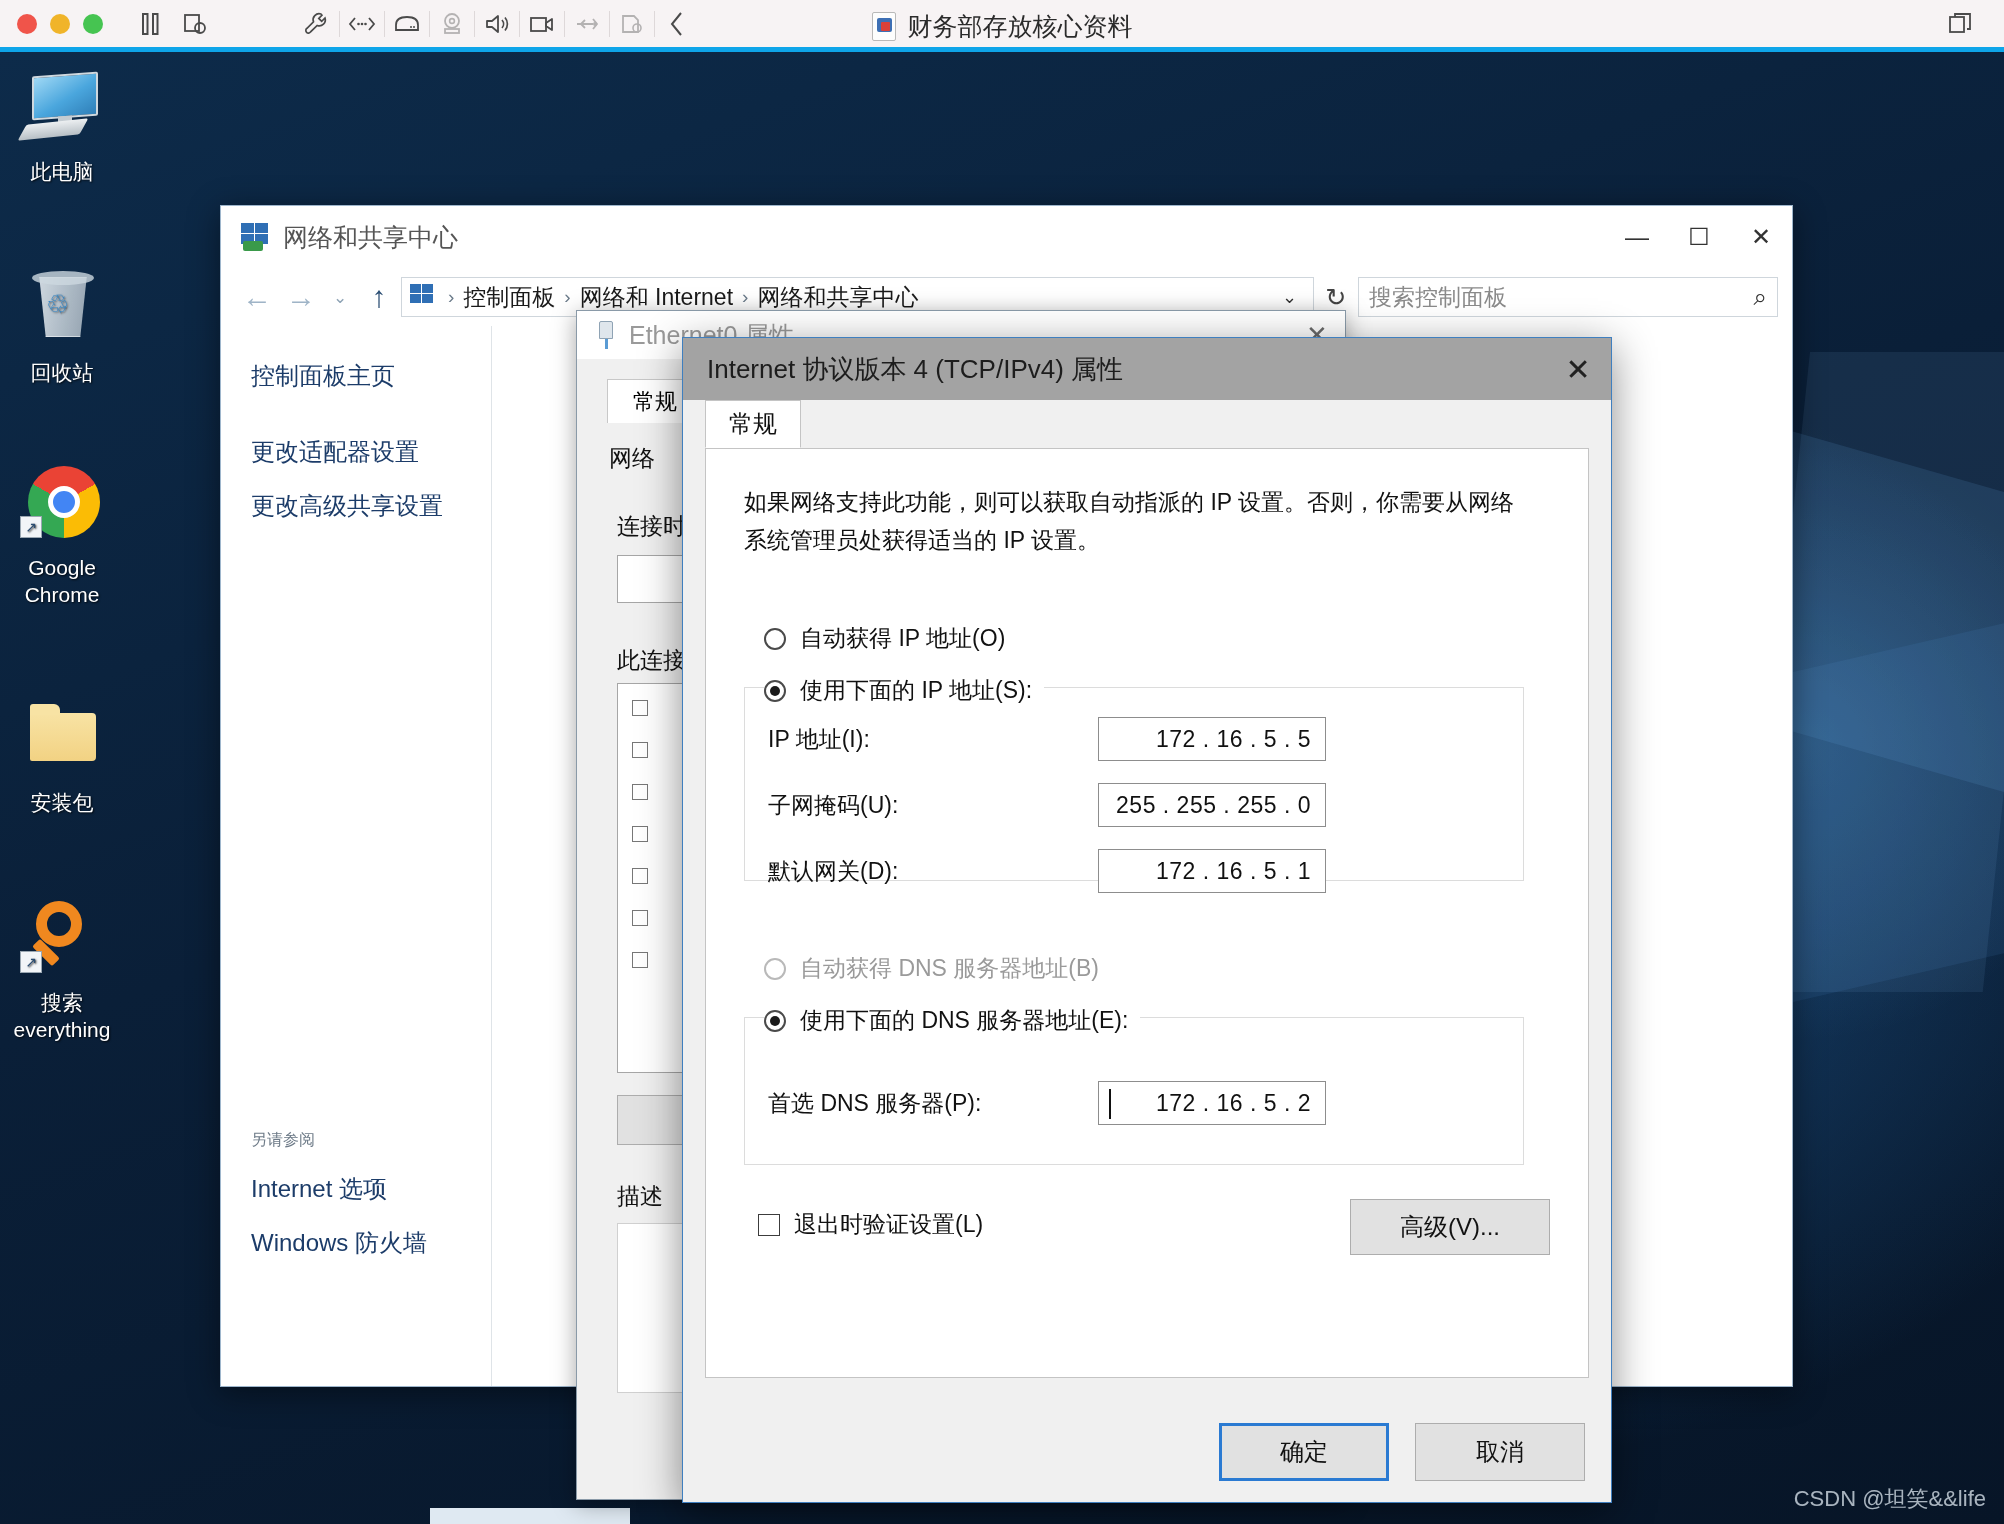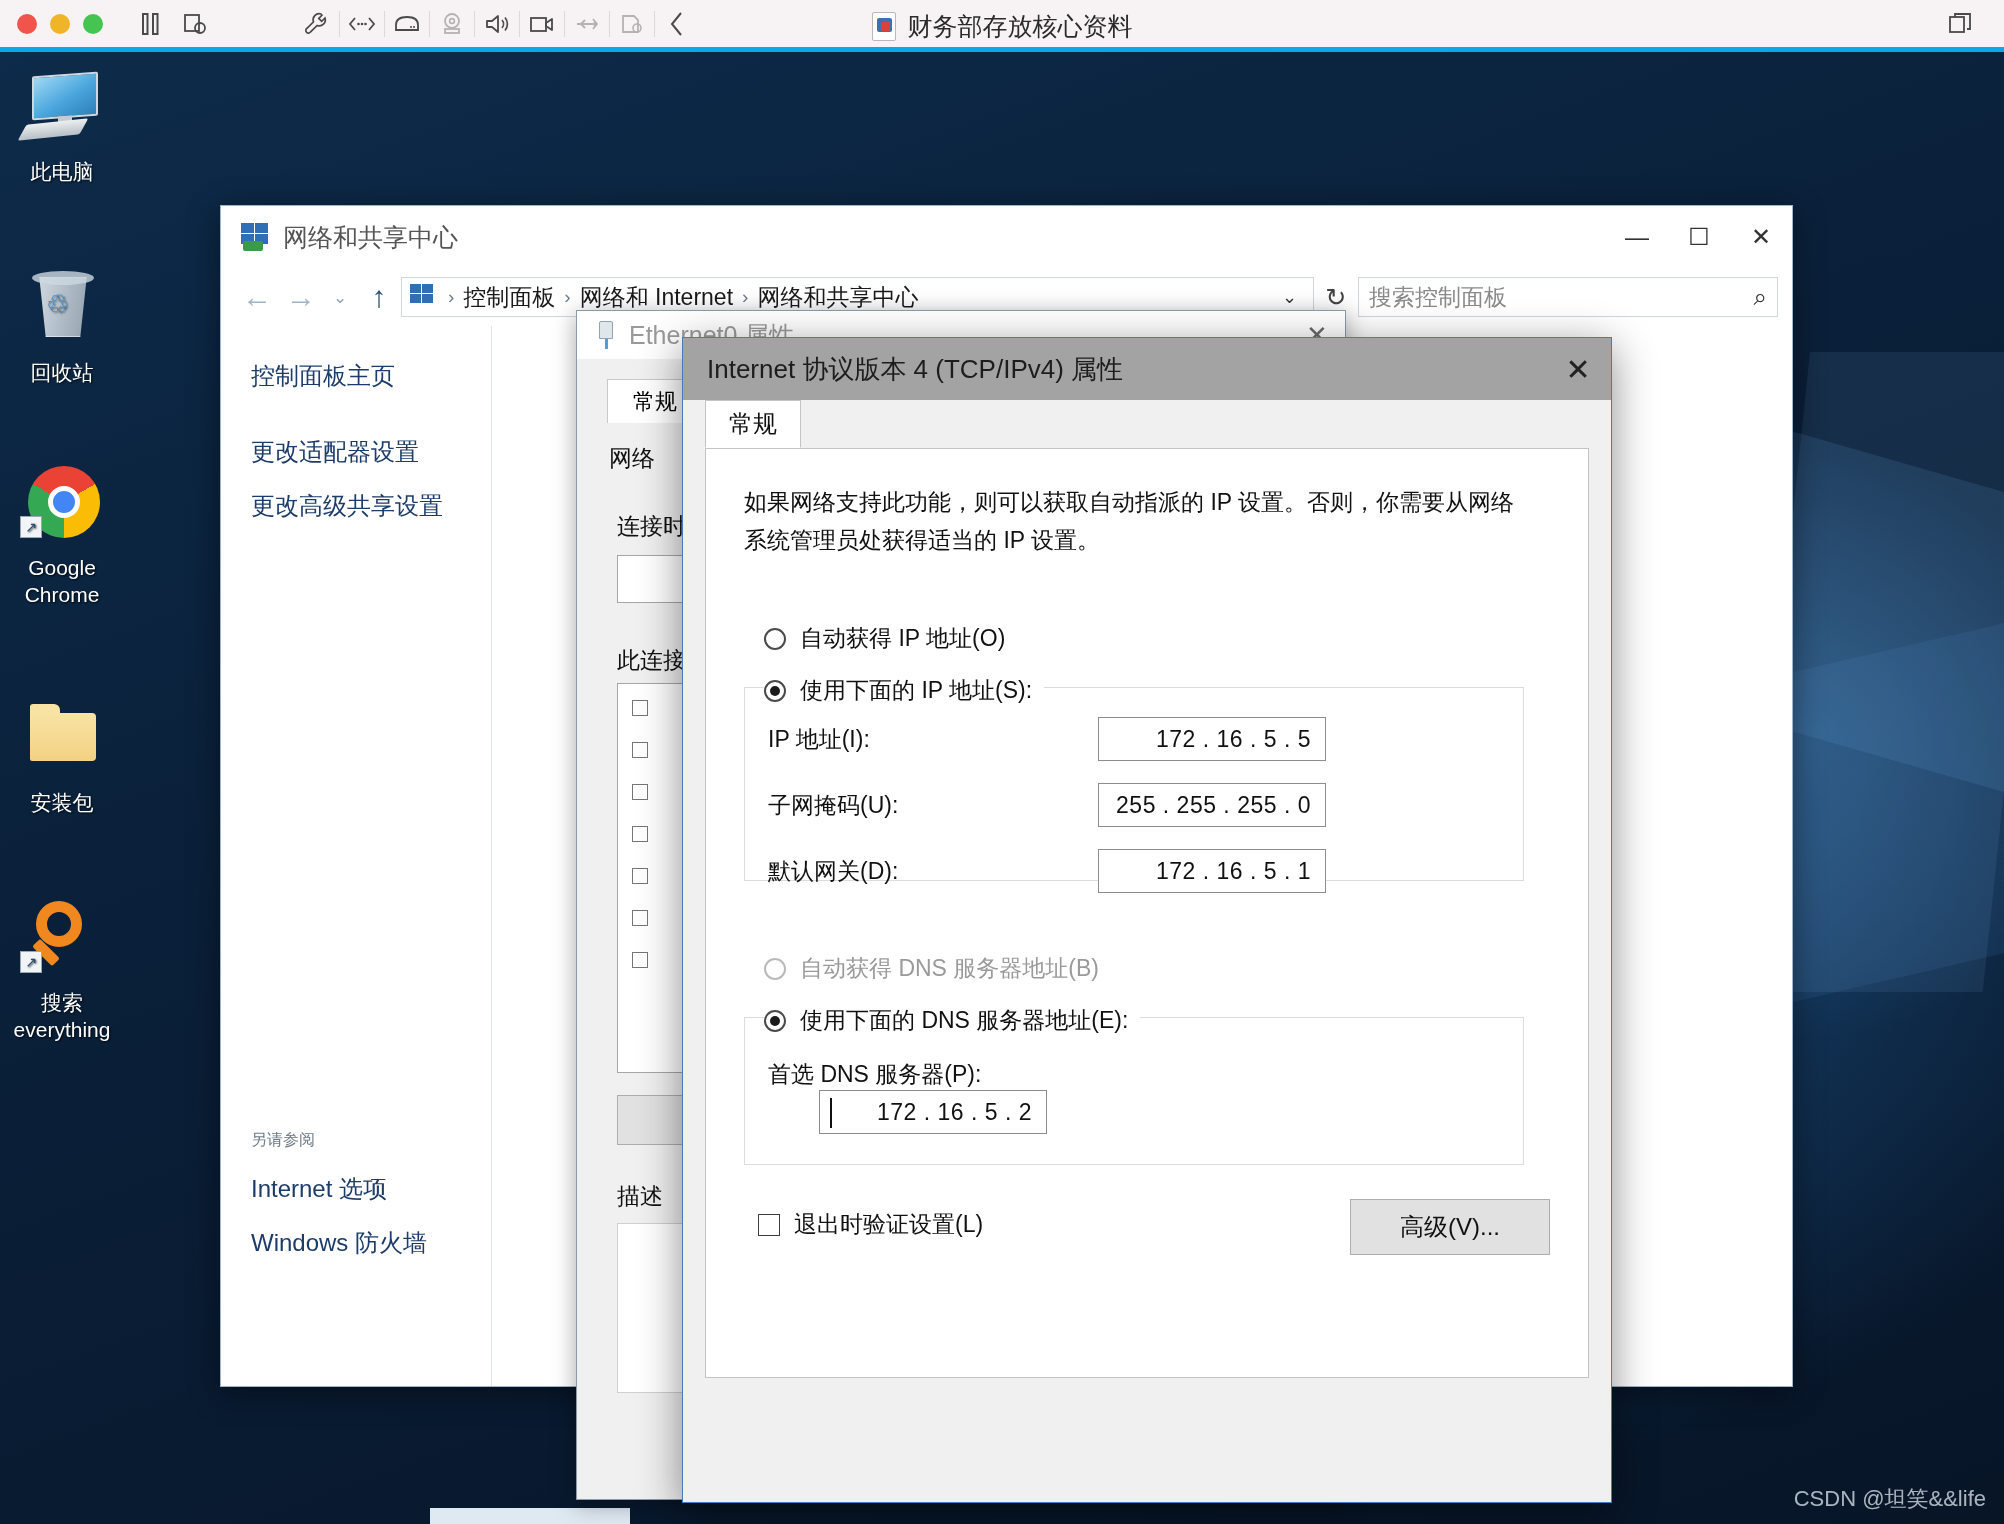"首选 DNS 服务器(P):" div.field-row { flex-direction: column -> none; top: 610px -> 632px }
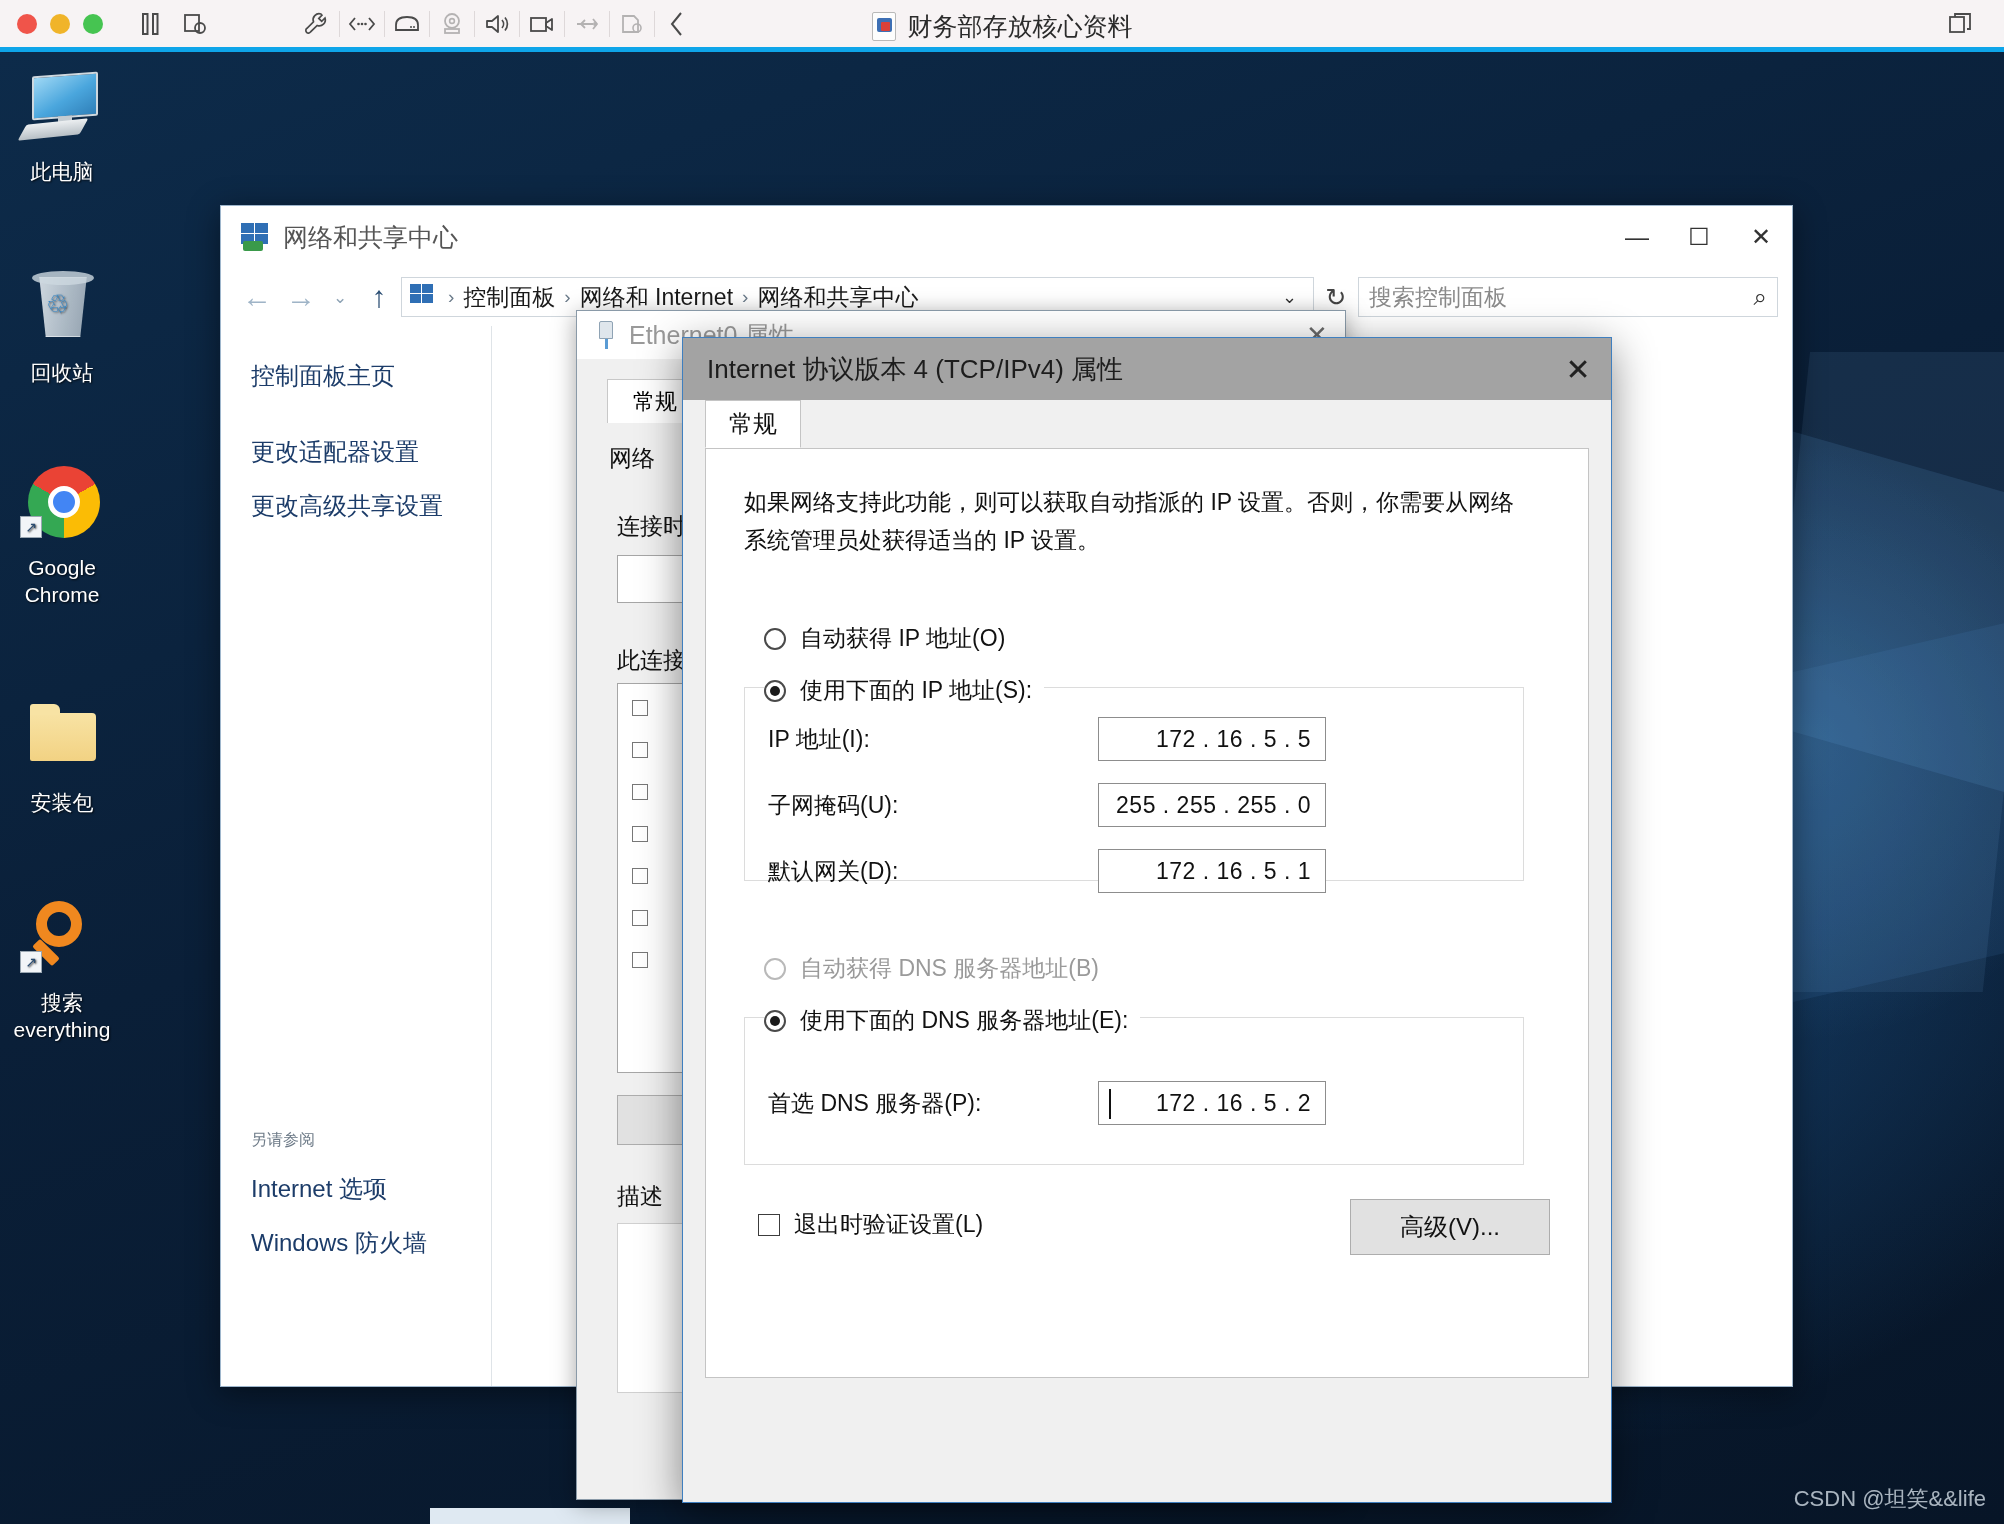"确定" div { html: none -> <div> <div>确定</div> <div>取消</div> </div> }
